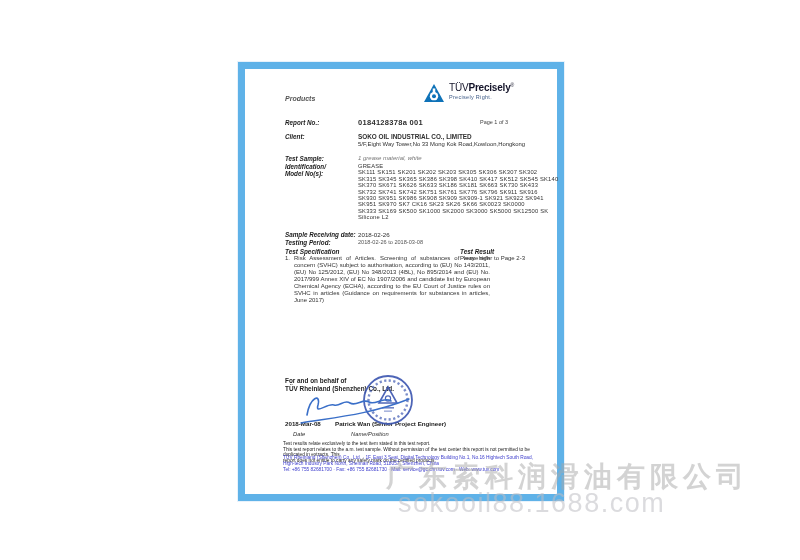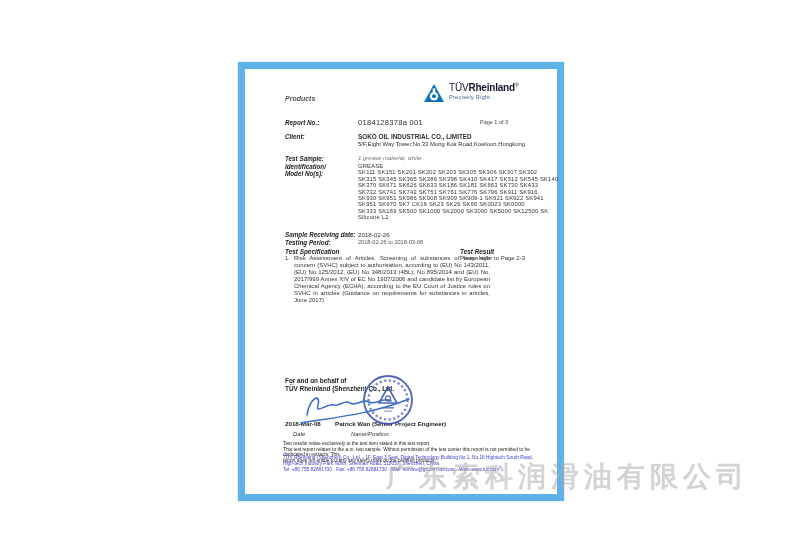"Rheinland" span.rh { text: Rheinland -> Precisely }
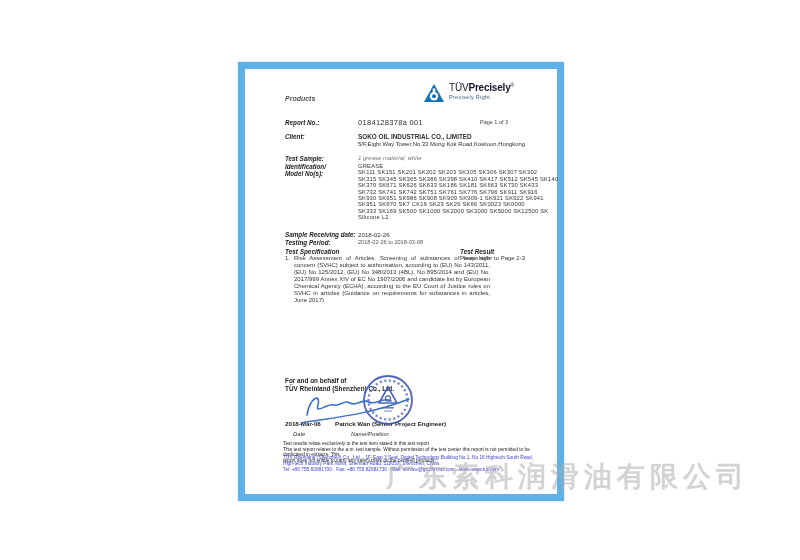"0184128378a 001" .reportno { font-weight: normal -> bold }
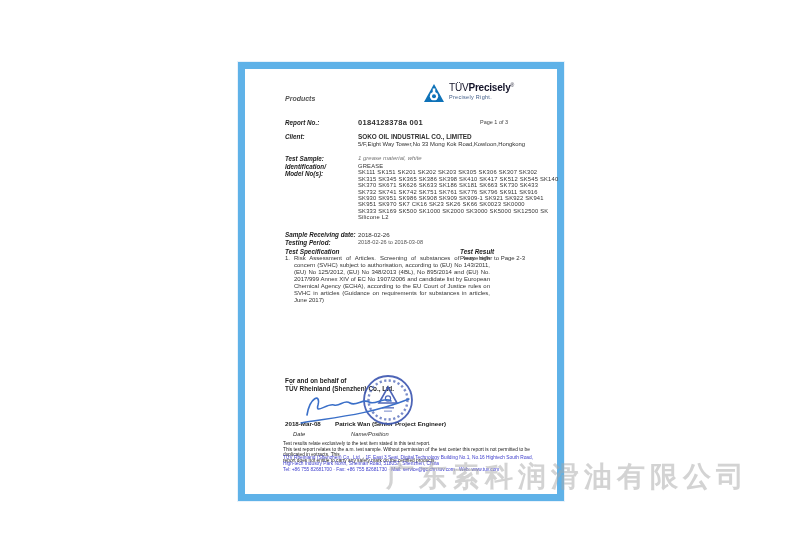"sokooil88.1688.com" div.wm-url { html: none -> <div>sokooil88.1688.com</div> }
